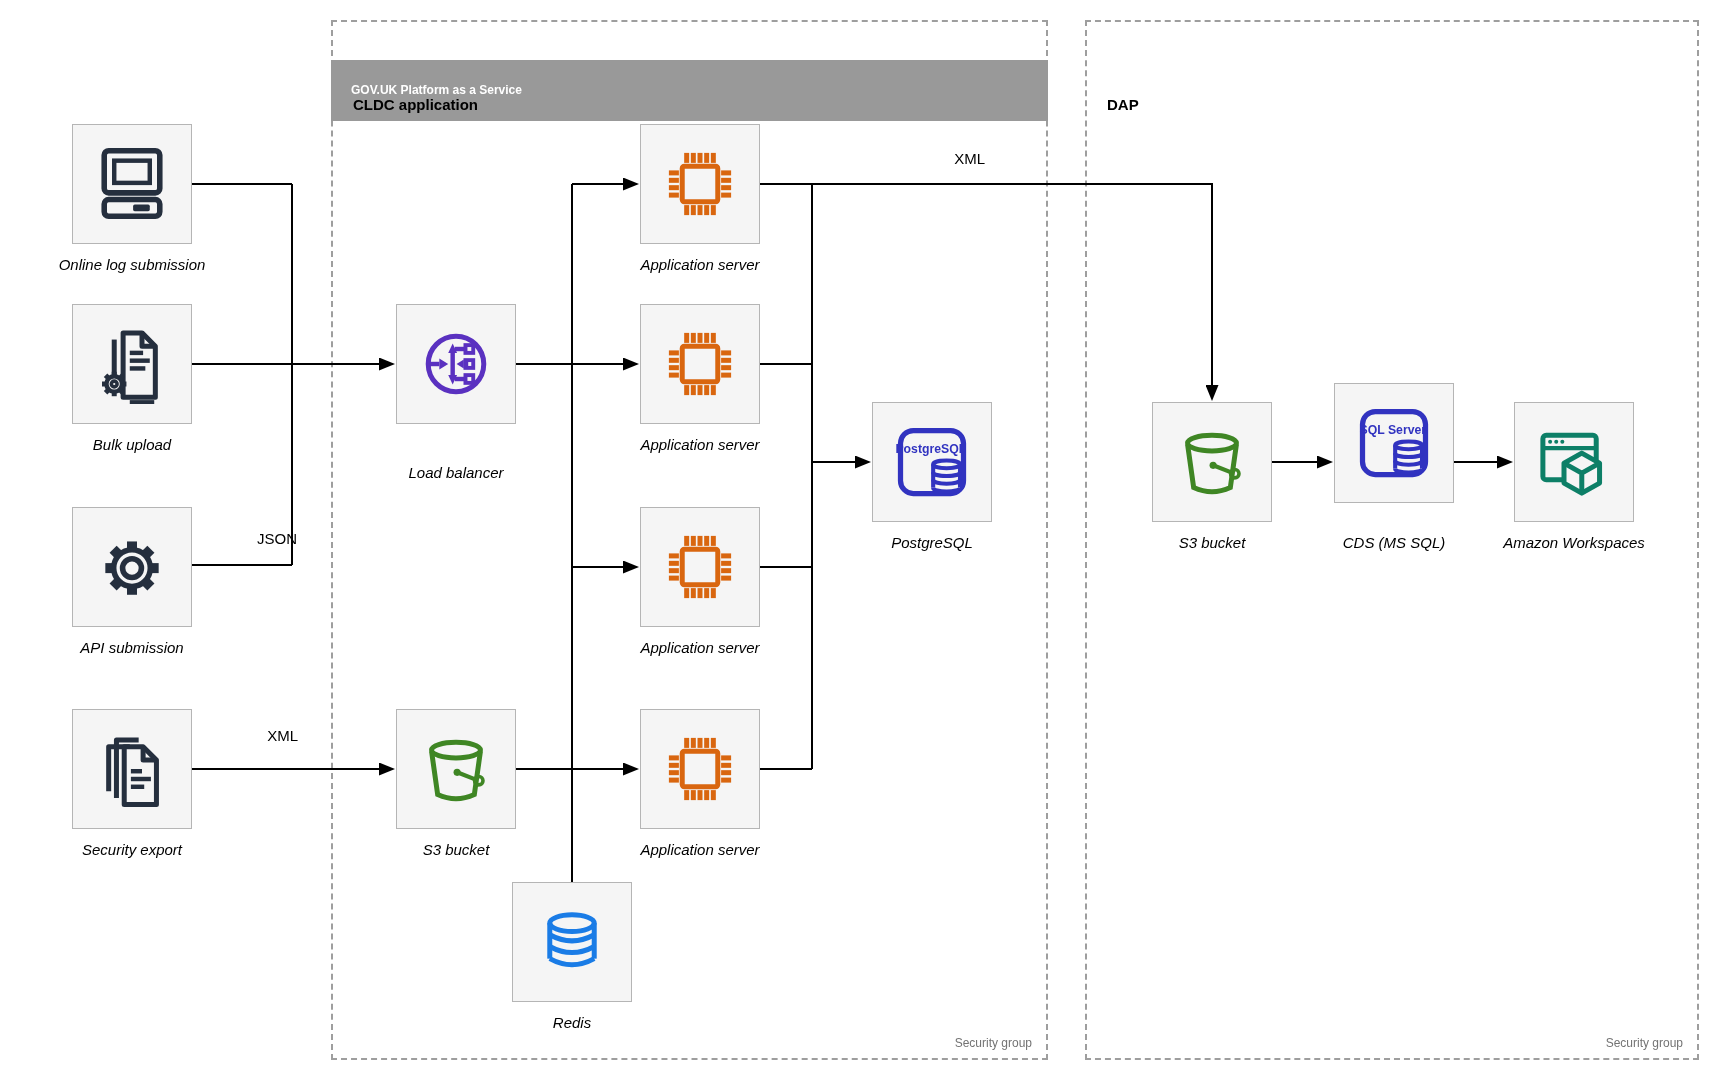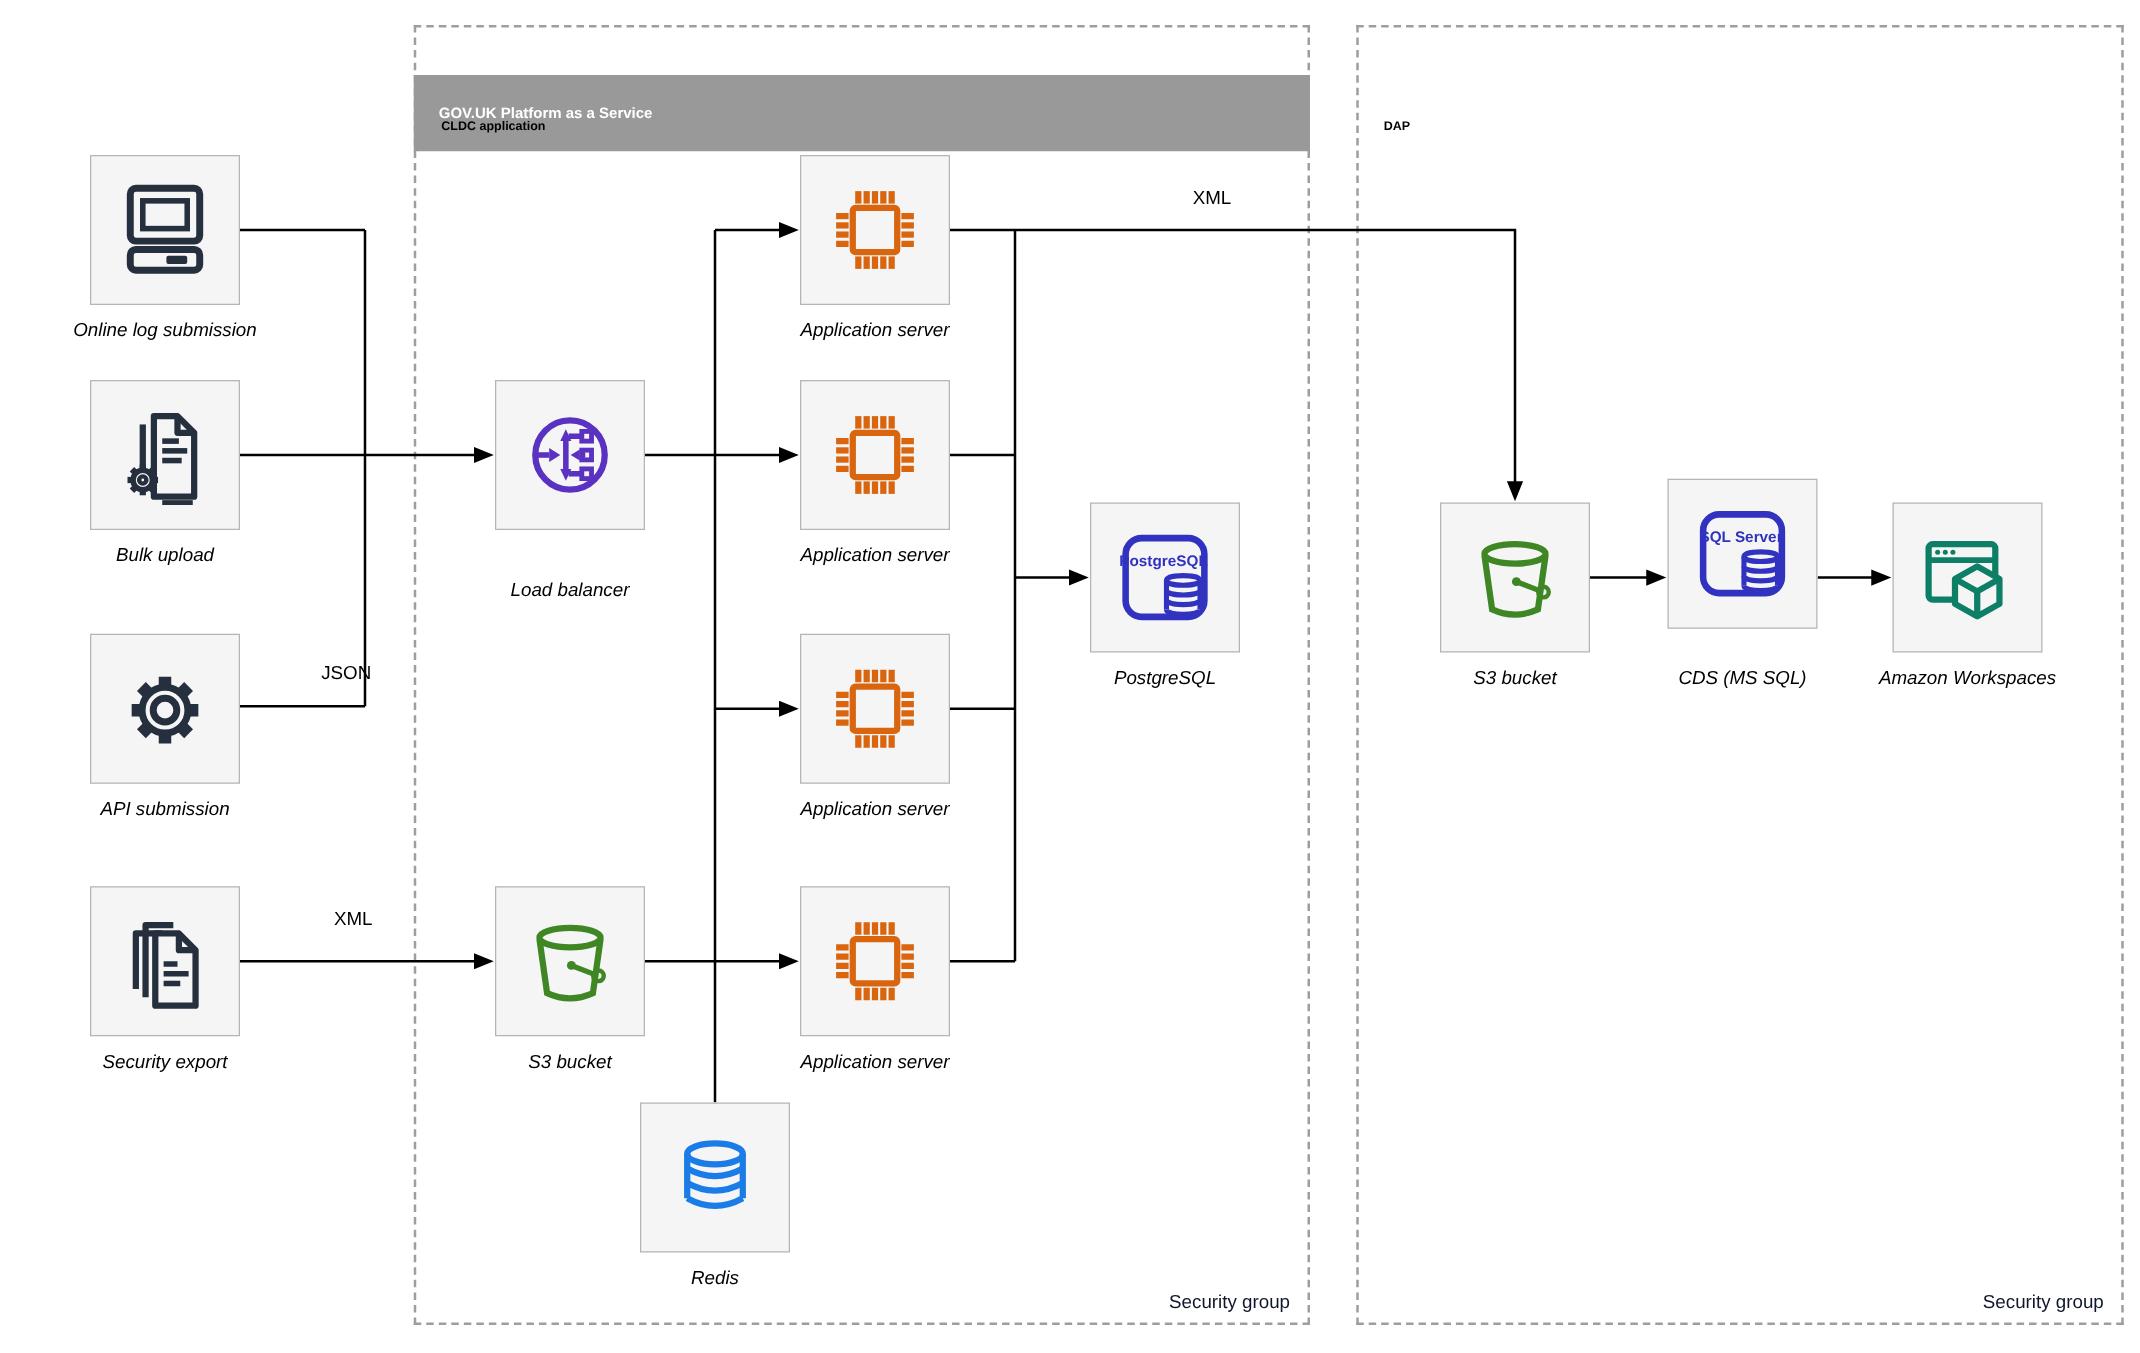"CLDC application" .sublabel { font-size: 10px -> 15px }
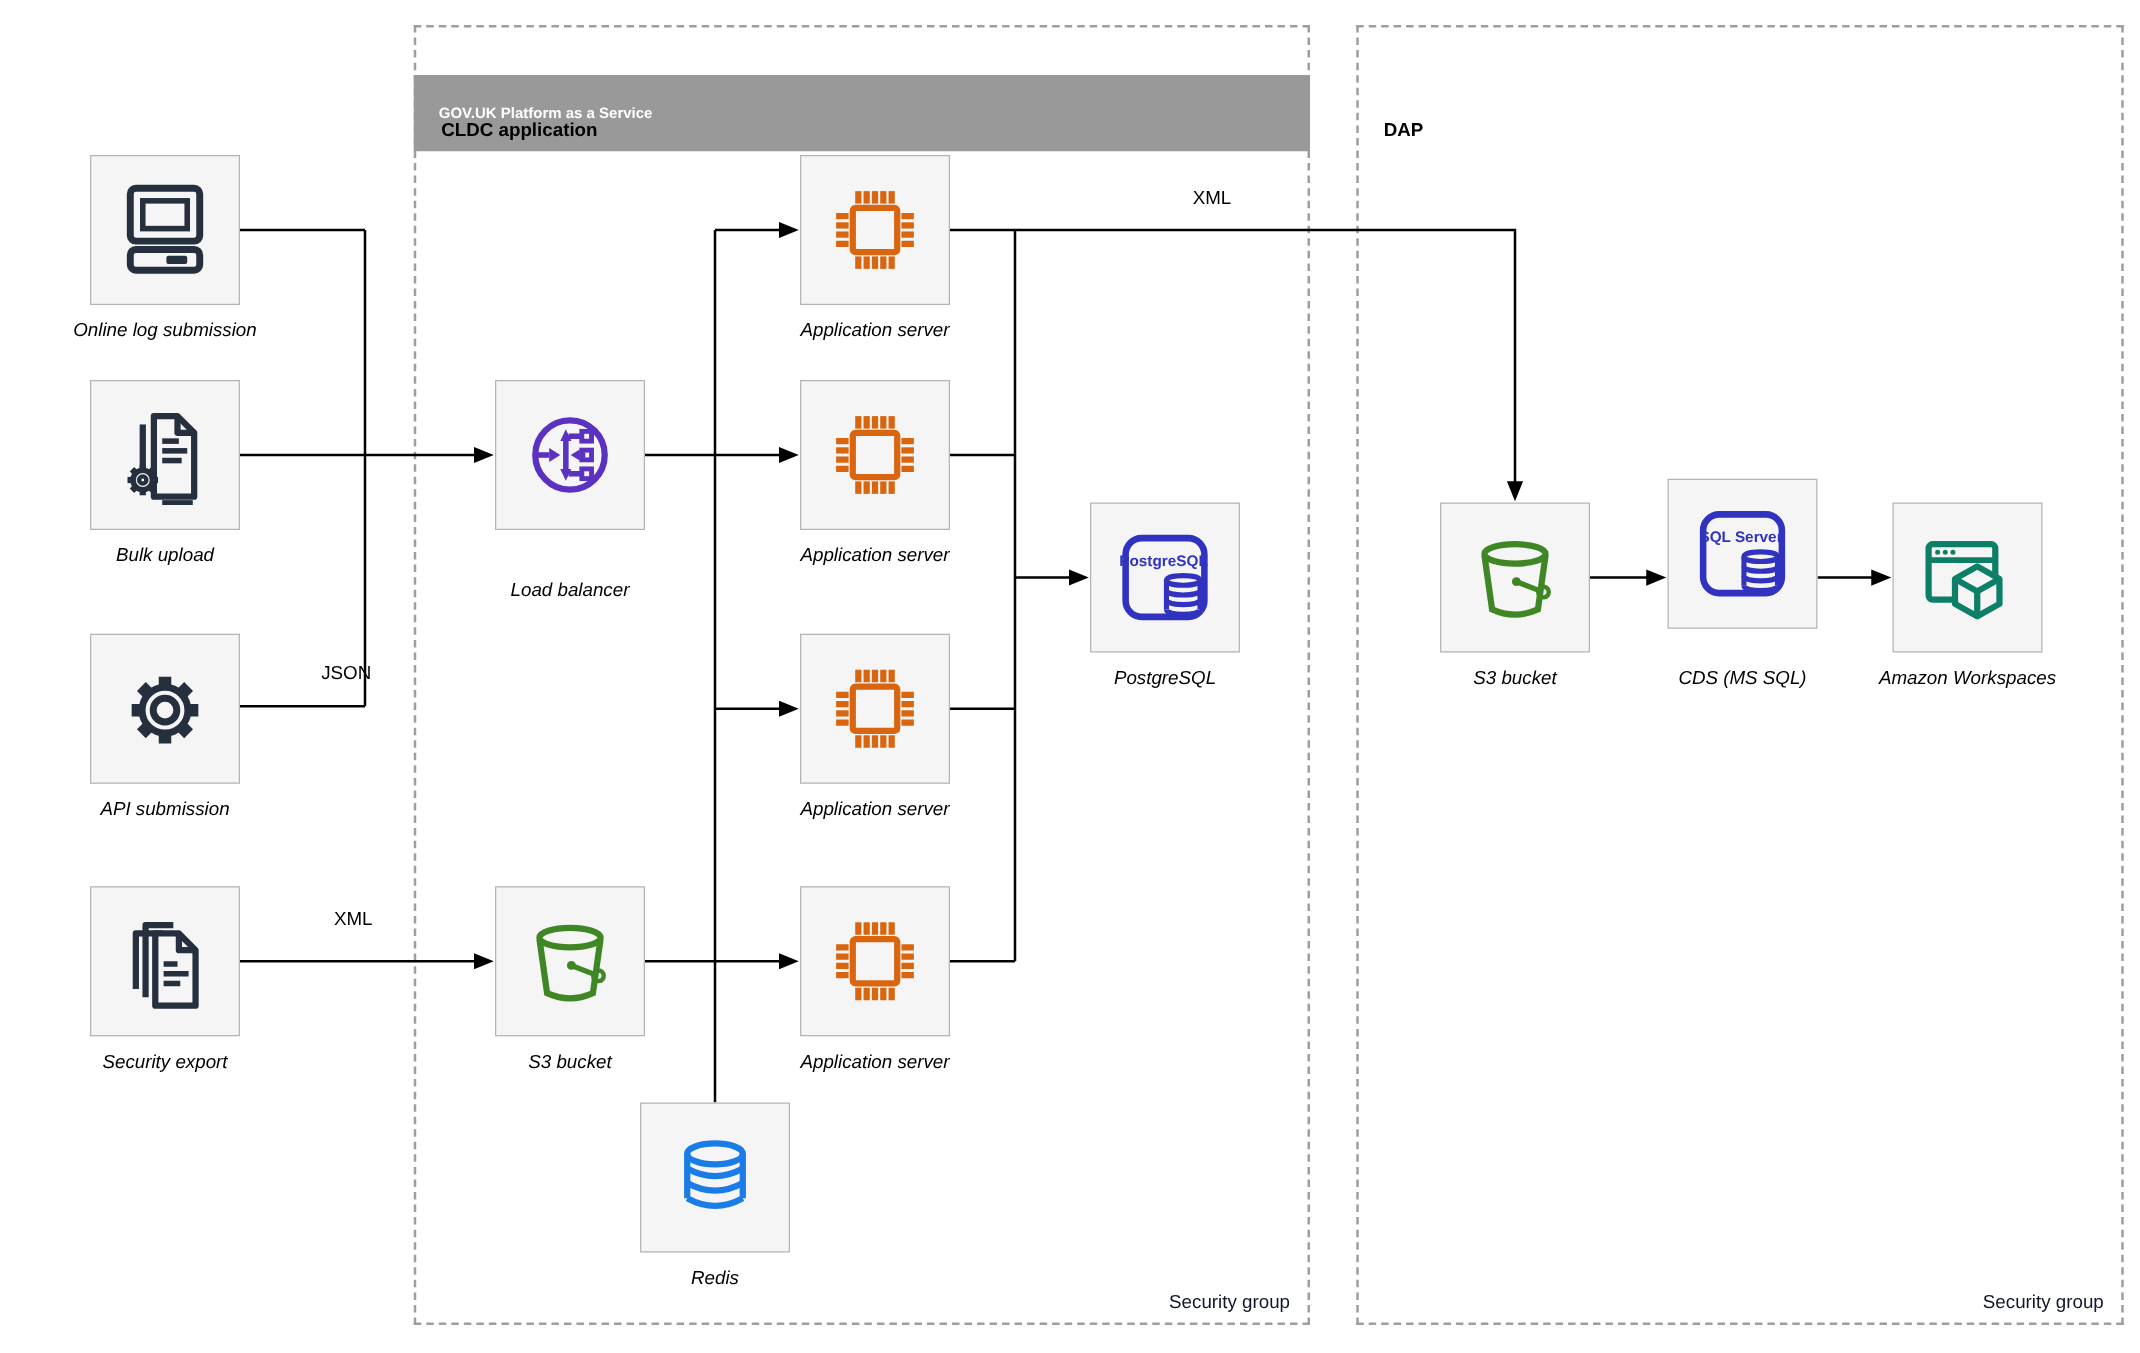"Security group" .security { color: #0f172a -> #737373; font-size: 15px -> 12px }
